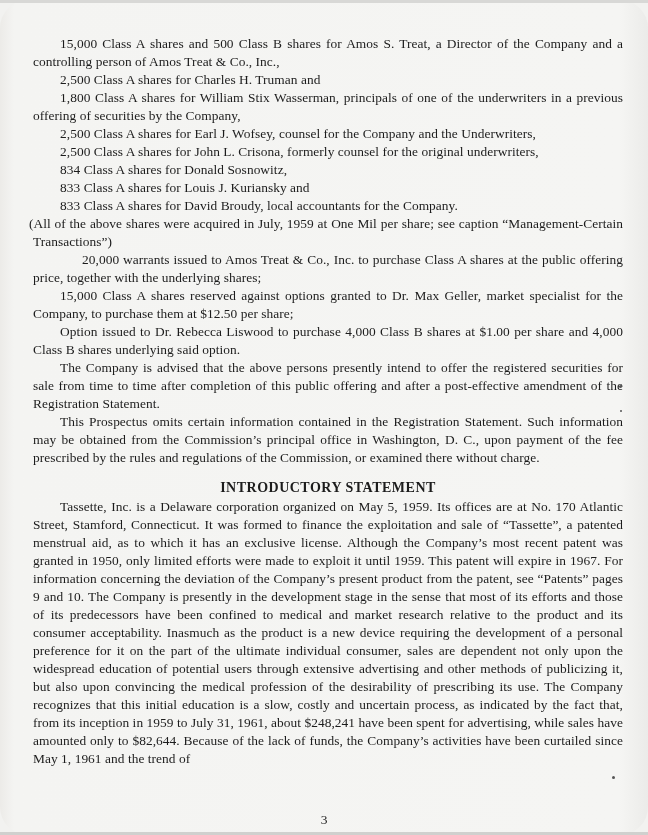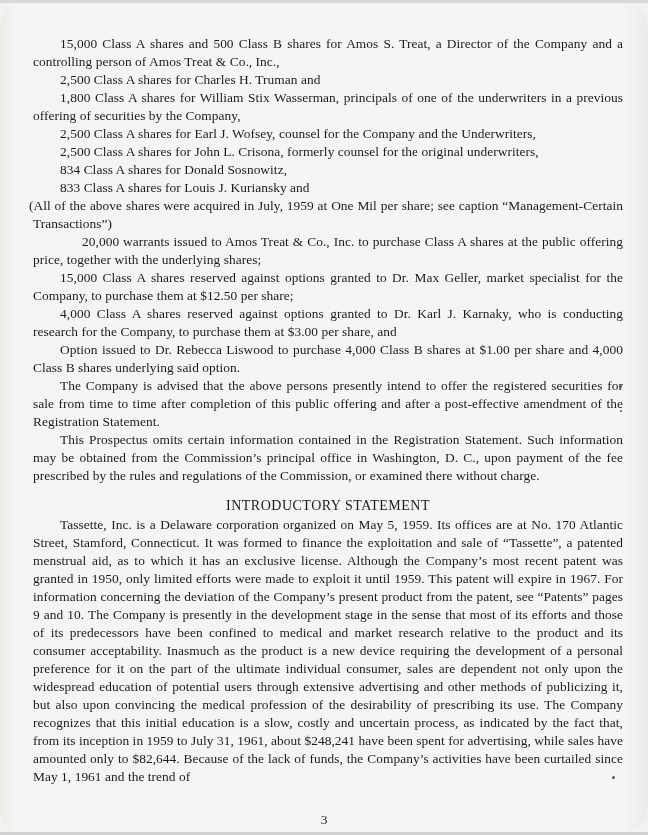"833 Class A shares for David" p.indent { html: none -> <p>833 Class A shares for David Broudy, local accountants for the Company.</p> }
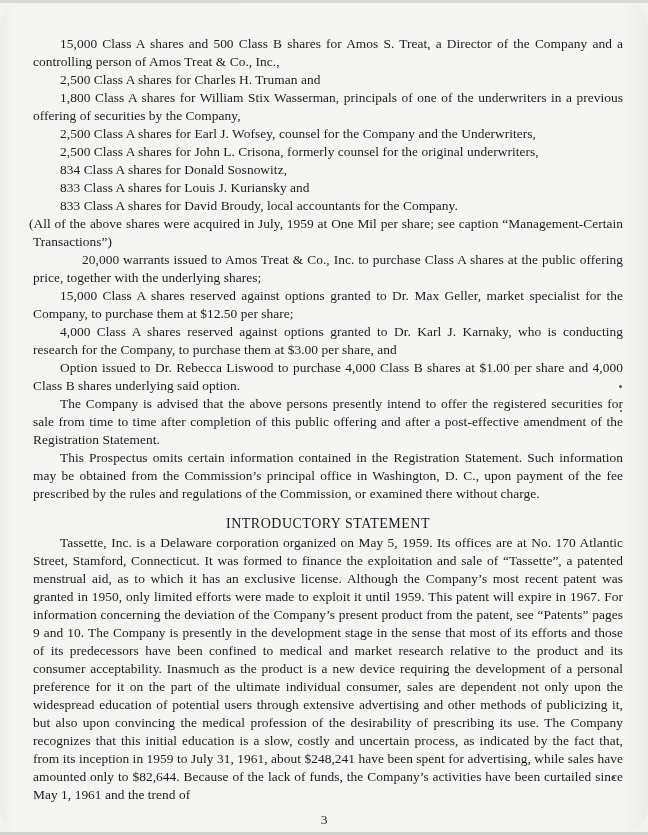"4,000 Class A shares reserved" p.indent { html: <p>4,000 Class A shares reserved against options granted to Dr. Karl J. Karnaky, who is conducting research for the Company, to purchase them at $3.00 per share, and</p> -> none }
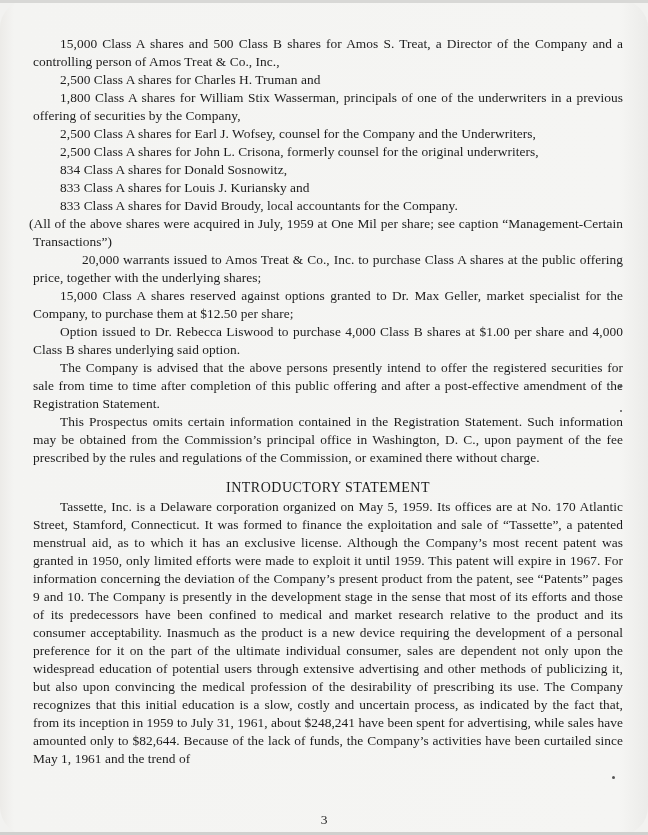"INTRODUCTORY STATEMENT" .heading { font-weight: normal -> bold }
